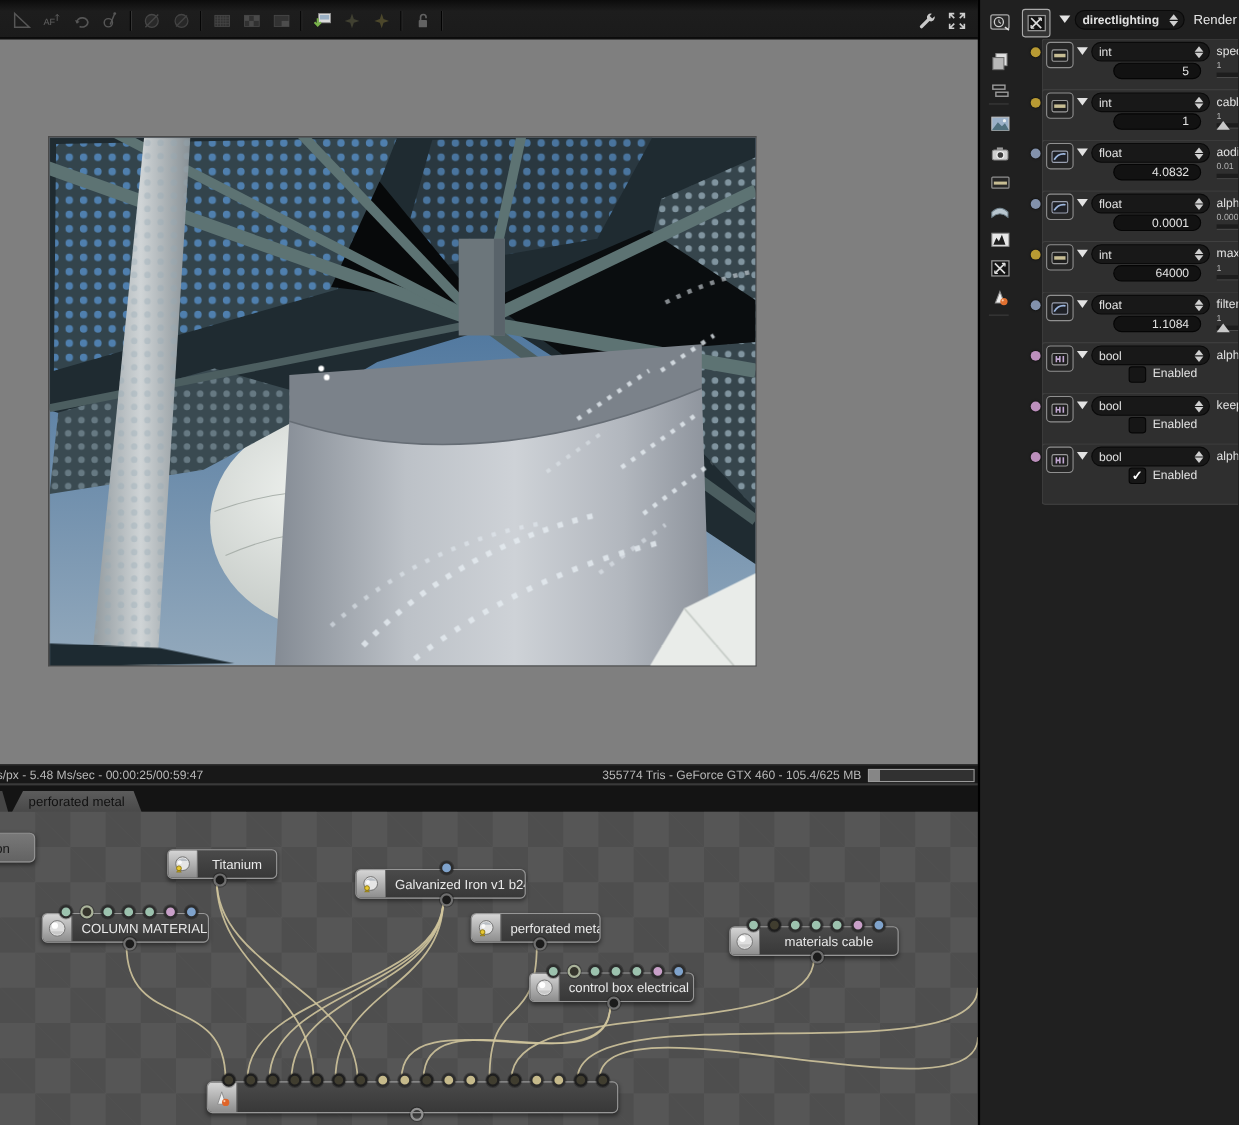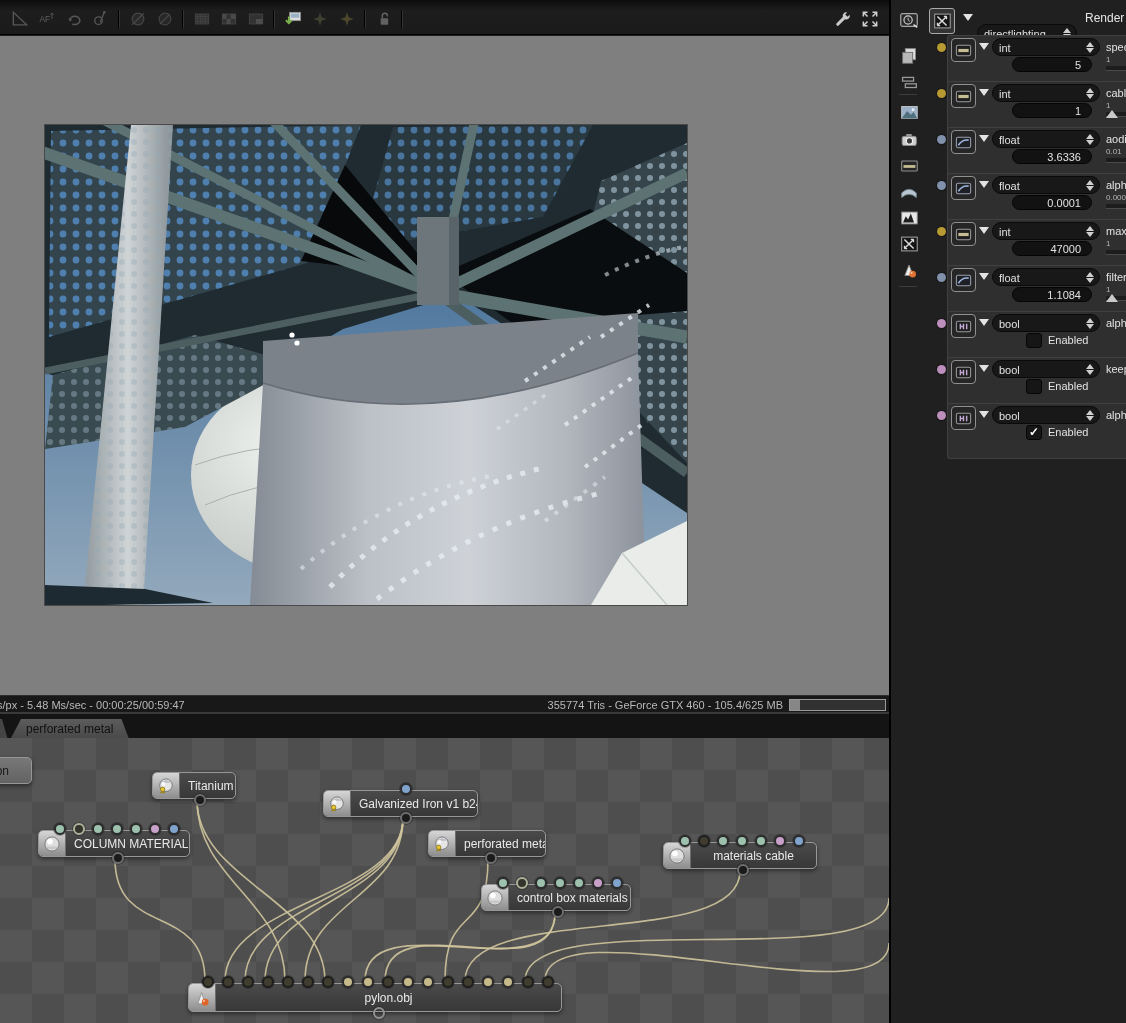"directlighting" div.pill { font-weight: none -> bold; top: 24px -> 9px }
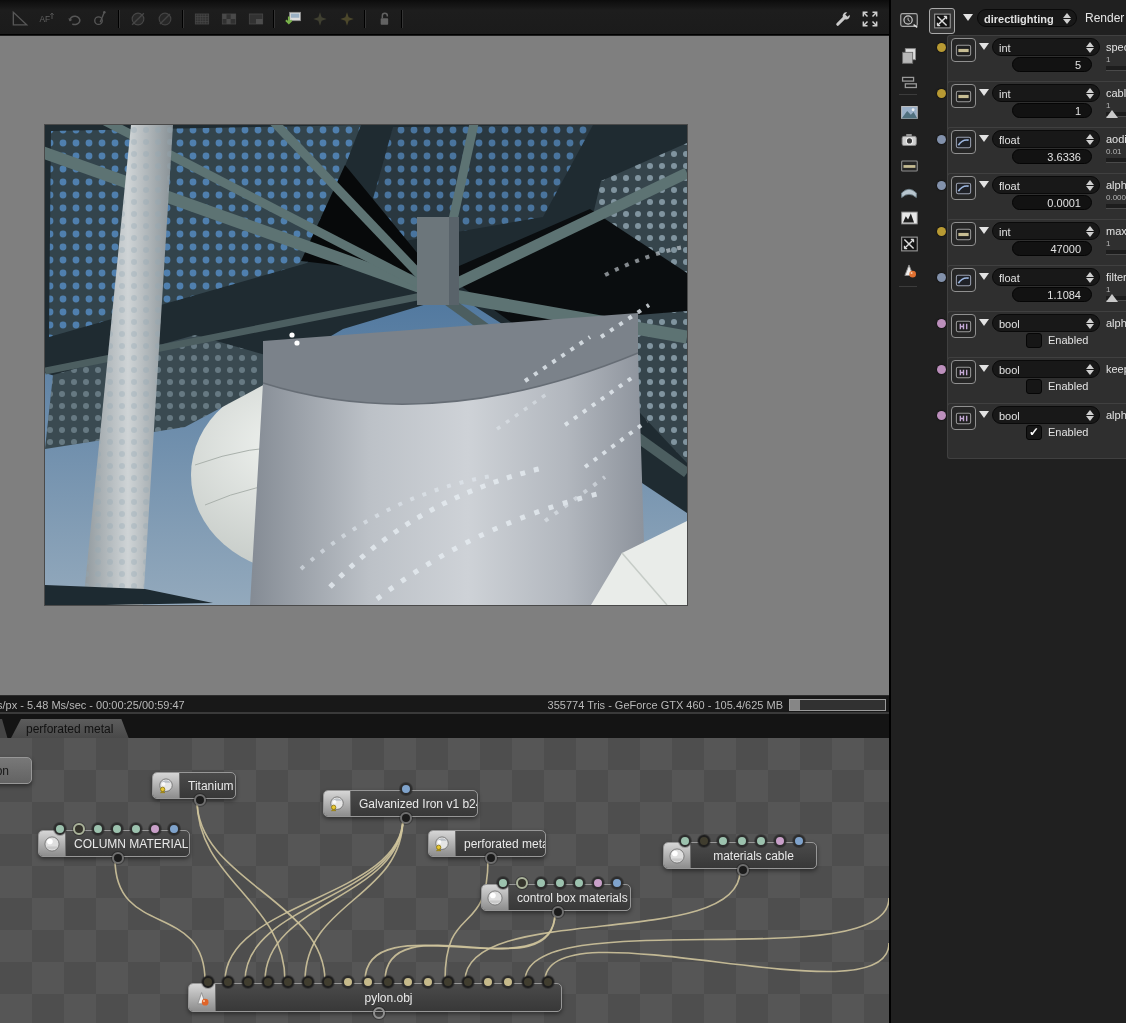"3.6336" div.vpill { text: 3.6336 -> 4.0832 }
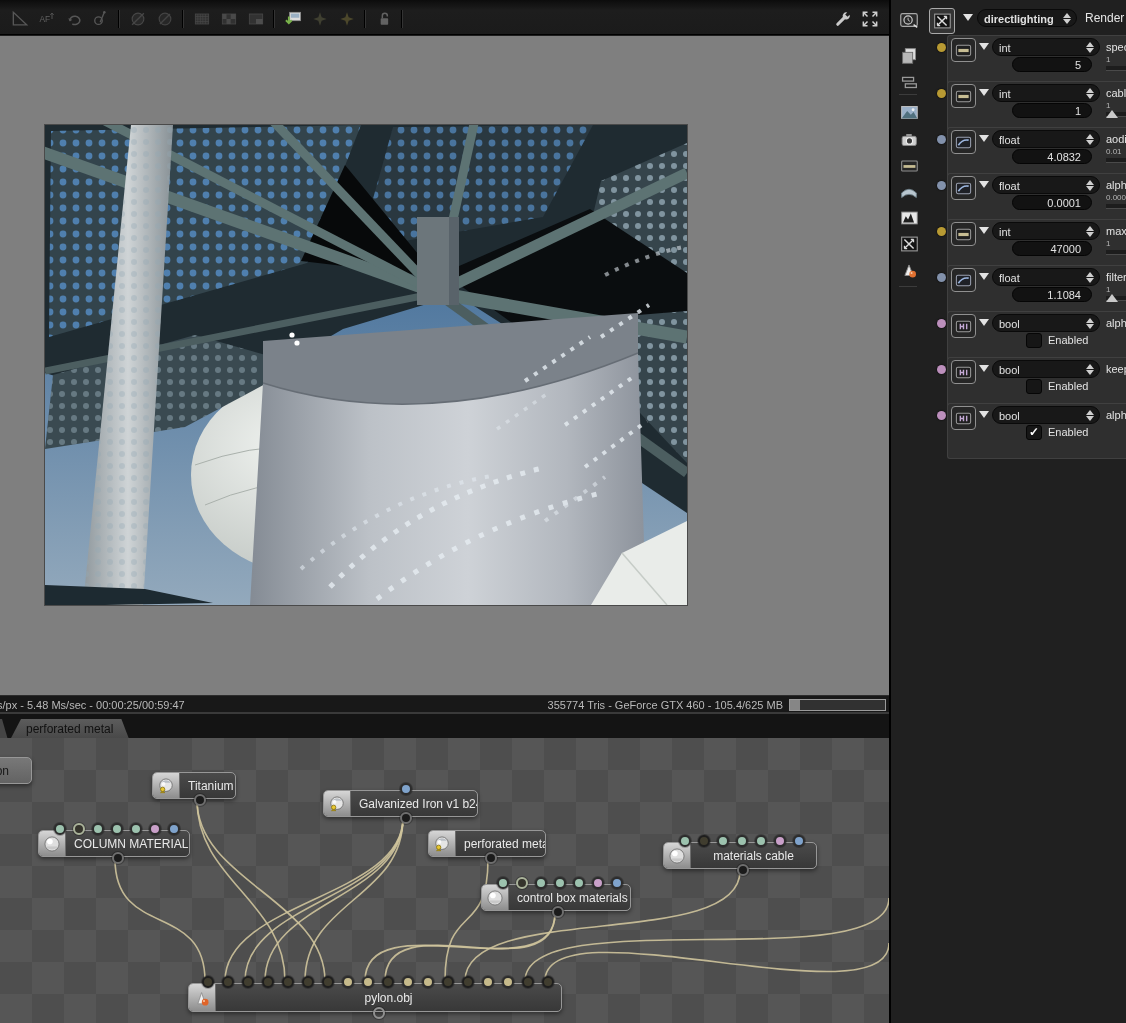"47000" div.vpill { text: 47000 -> 64000 }
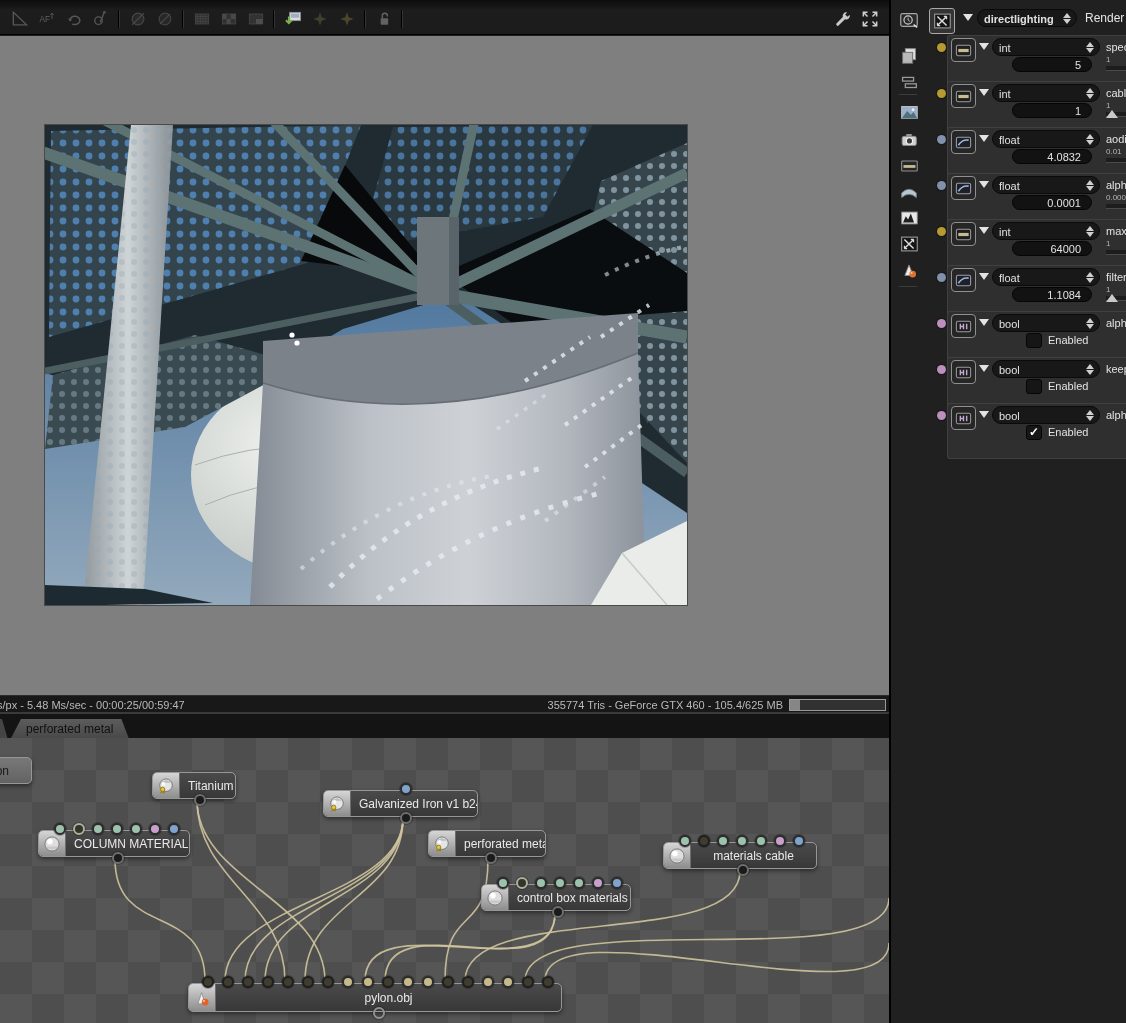"Titanium" div.node { width: 84px -> 100px }
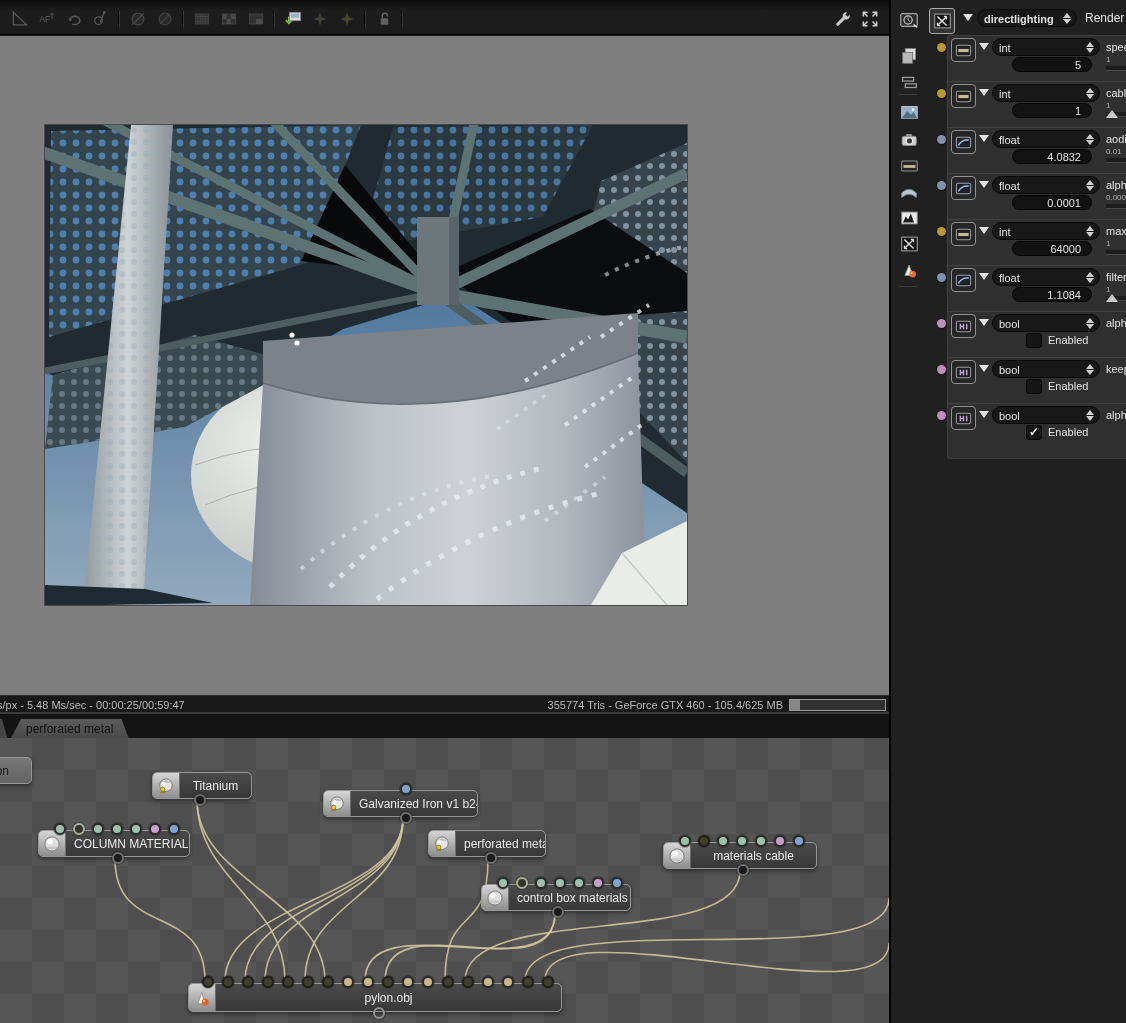"control box materials" span.nlabel { text: materials -> electrical }
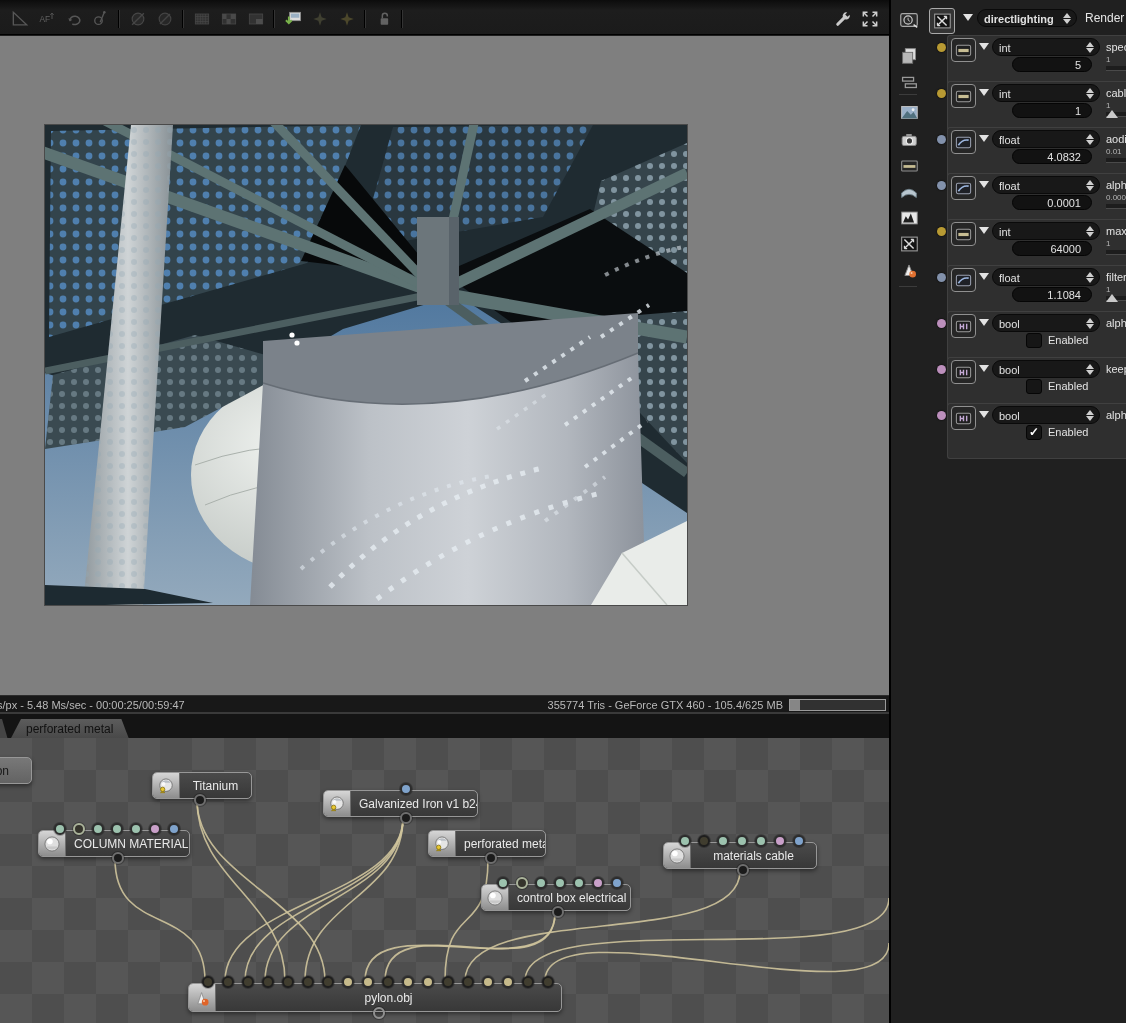"pylon.obj" span.nlabel { html: <span>pylon.obj</span> -> none }
